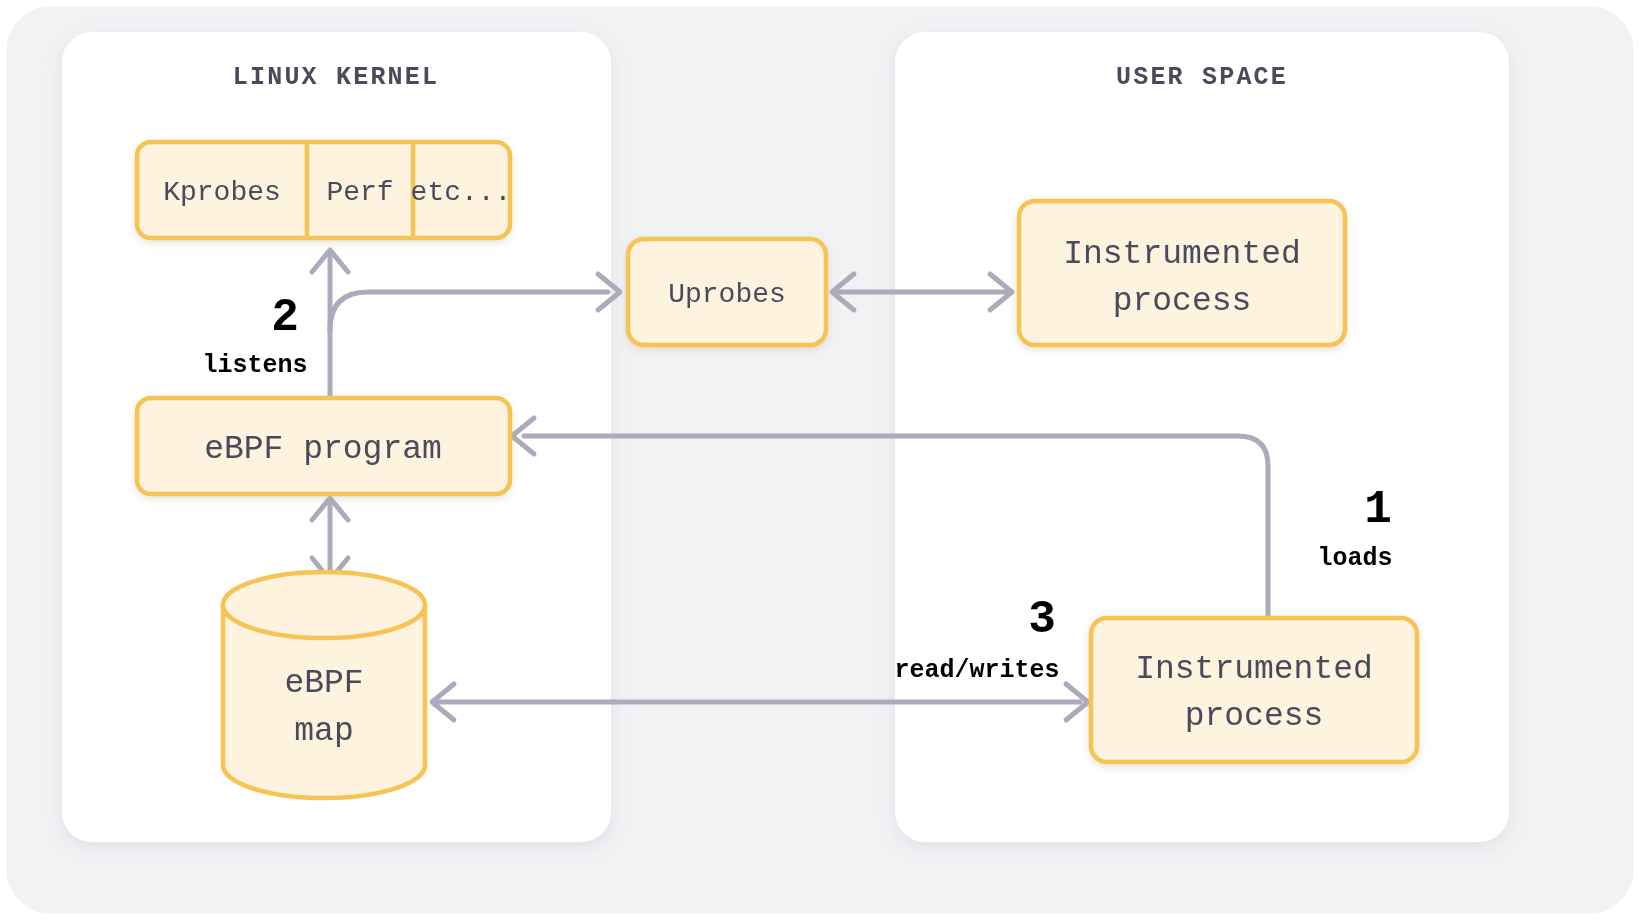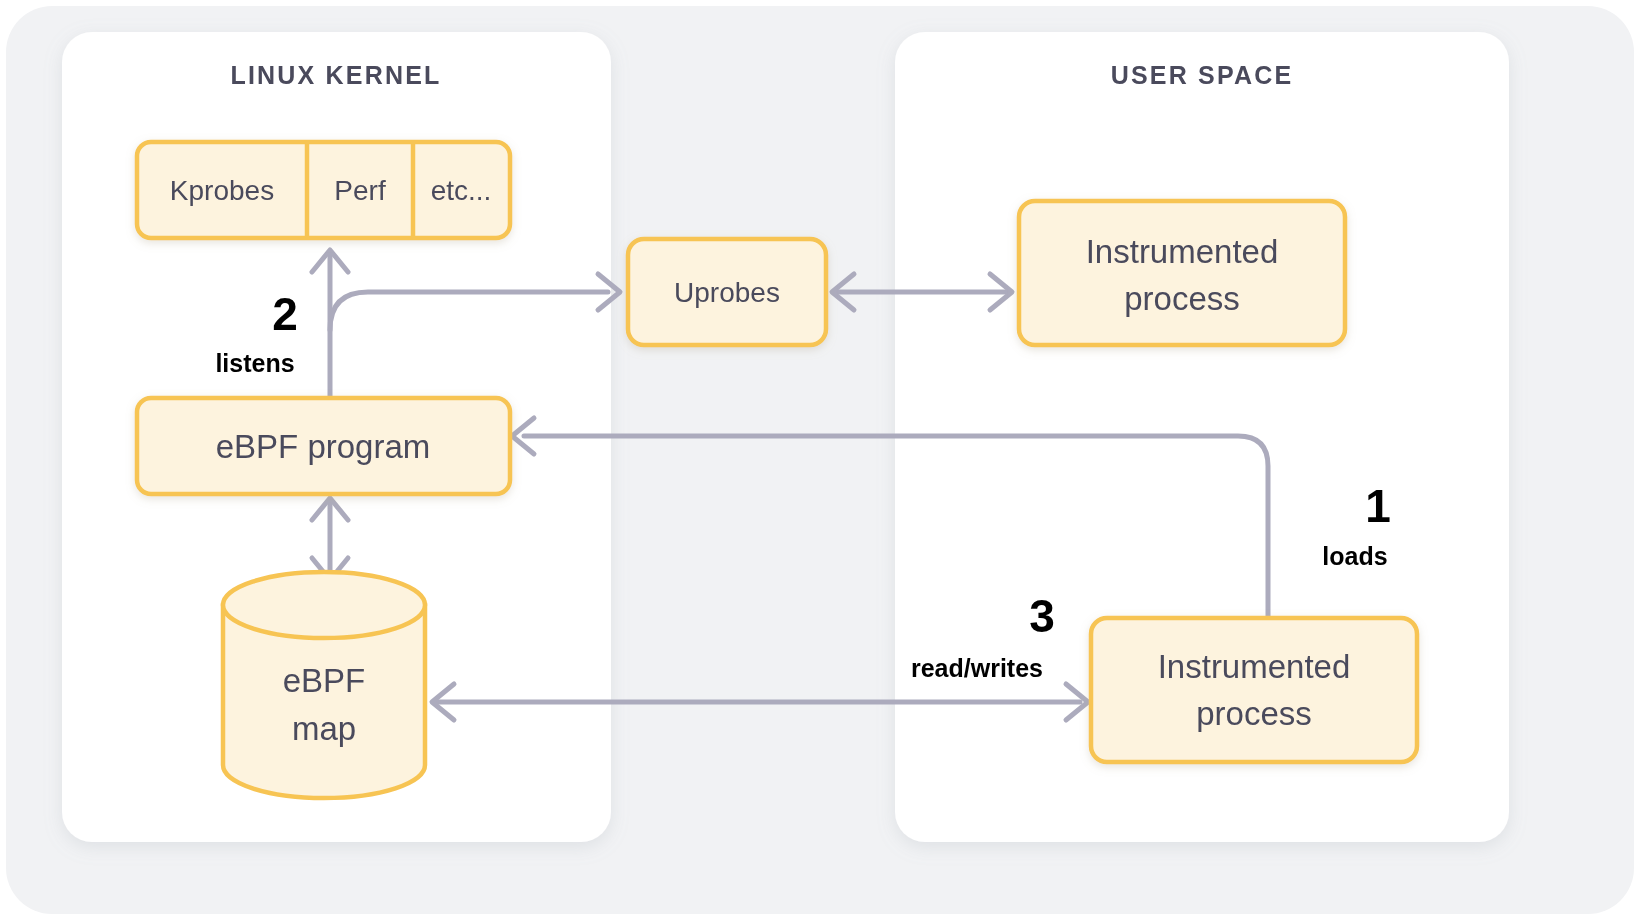"LINUX KERNEL" #stage { font-family: none -> Liberation Mono, monospace }
